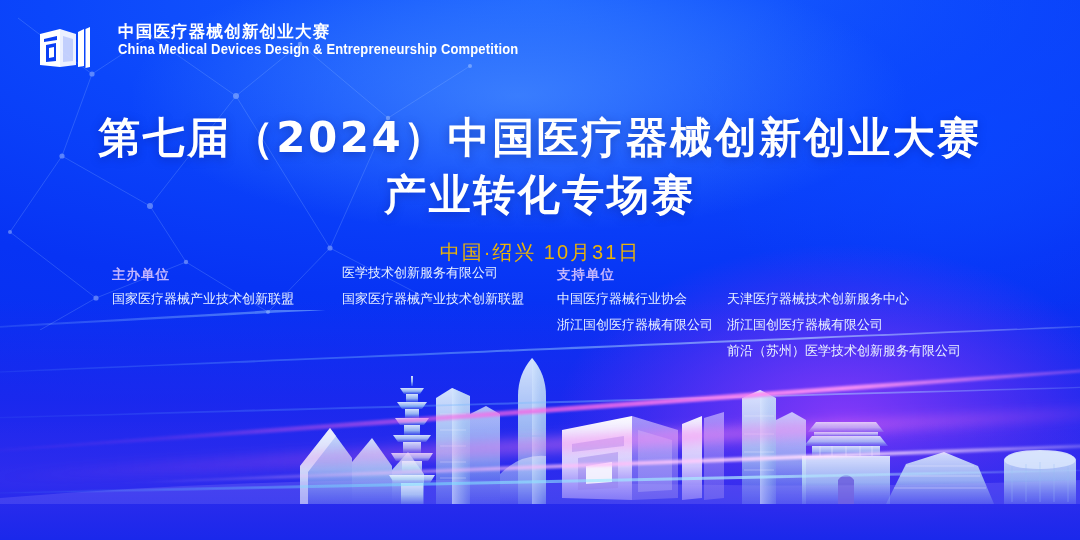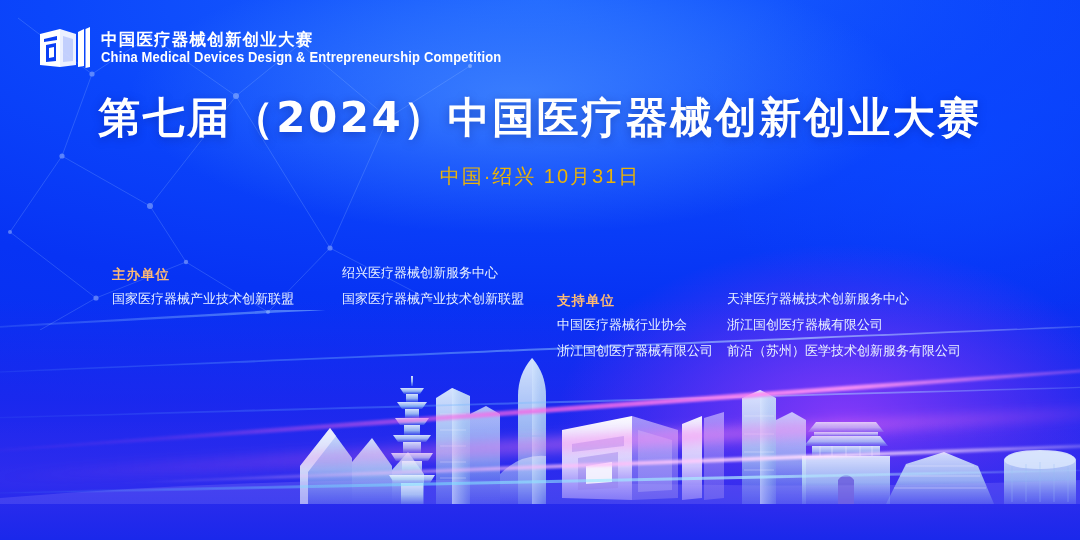"中国医疗器械创新创业大赛" .brand { align-items: center -> flex-start; gap: 11px -> 28px }
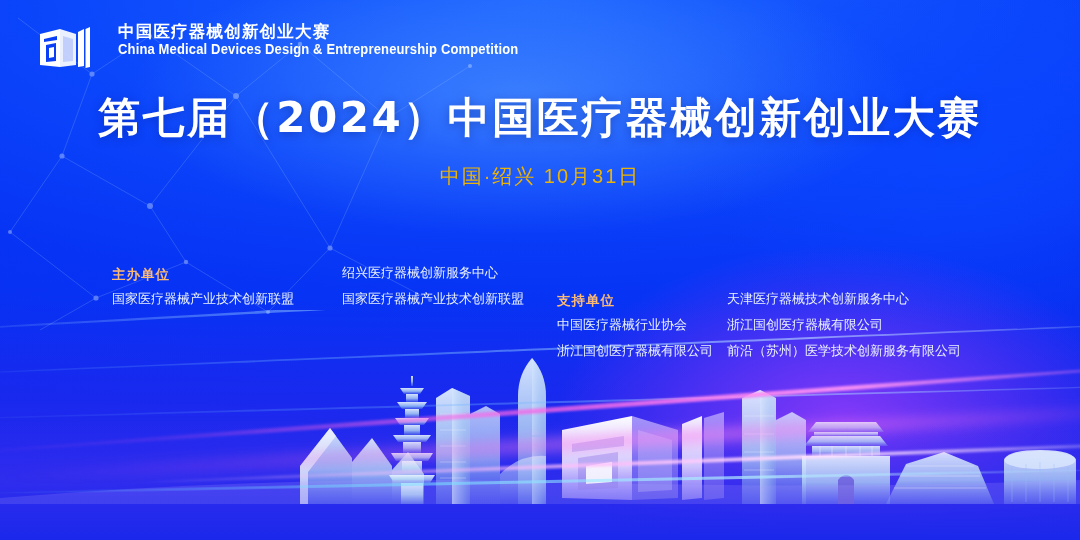"第七届（2024）中国医疗器械创新创业大赛" .titles { top: 92px -> 112px }
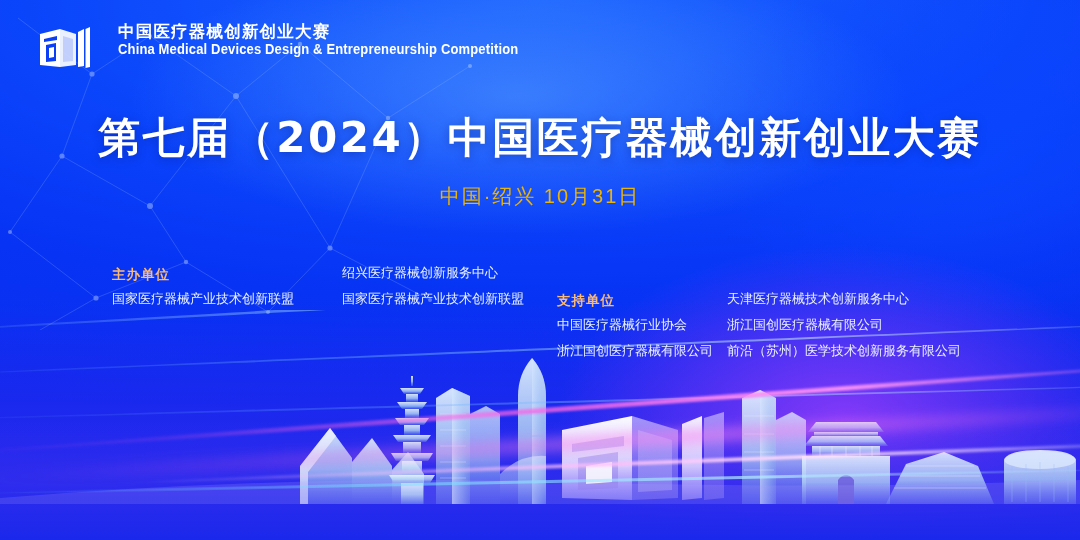"产业转化专场赛" div.title-2 { html: none -> <div>产业转化专场赛</div> }
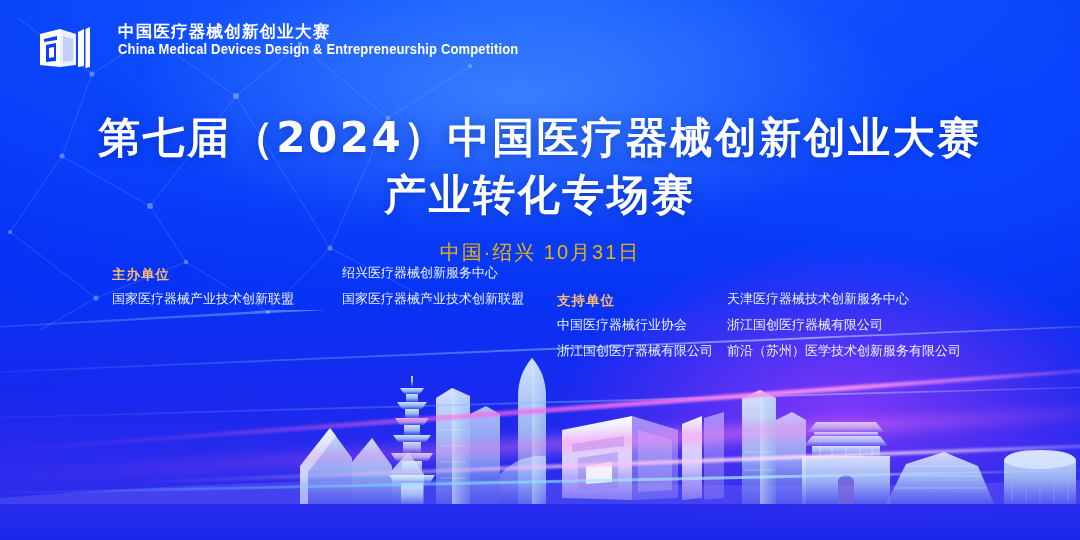"主办单位" .org-head { color: #fdba74 -> #c4b5fd }
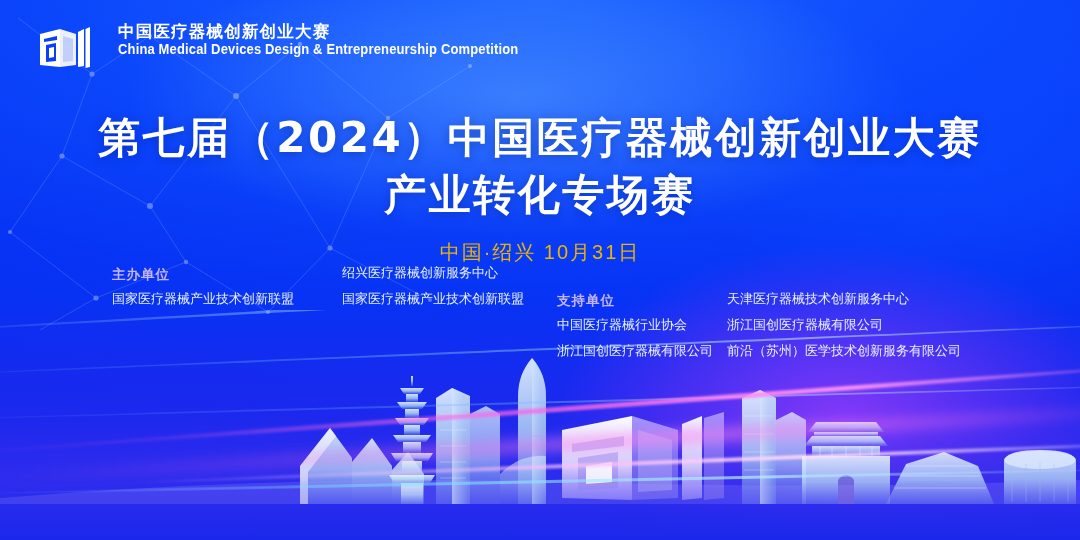"绍兴医疗器械创新服务中心" div.org-item { text: 绍兴医疗器械创新服务中心 -> 医学技术创新服务有限公司 }
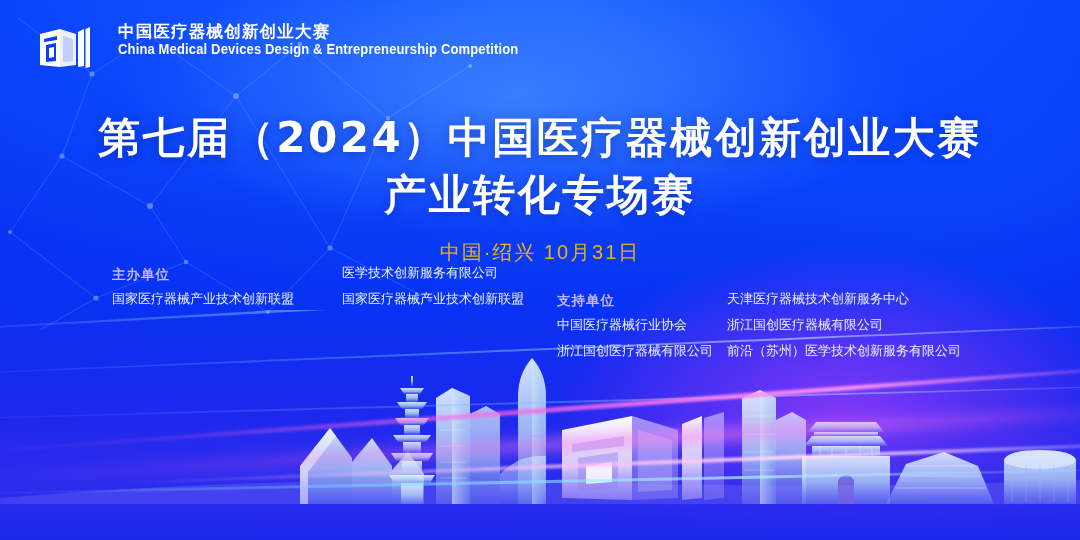"支持单位" .c3 { justify-content: flex-end -> none }
